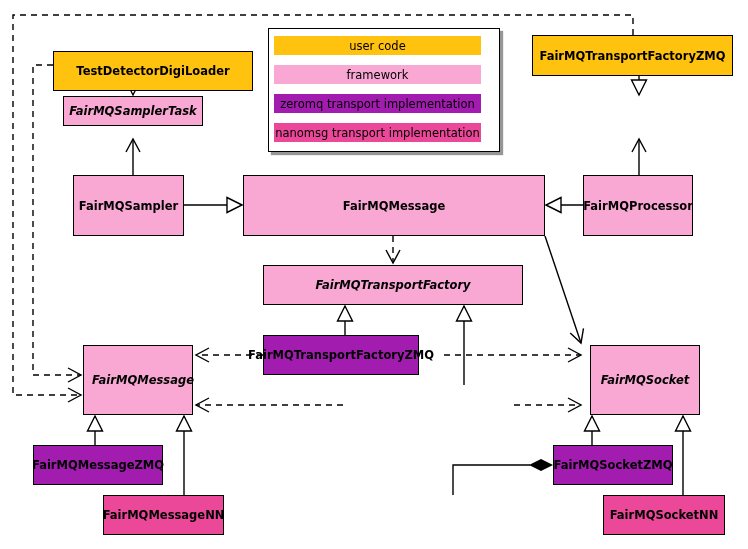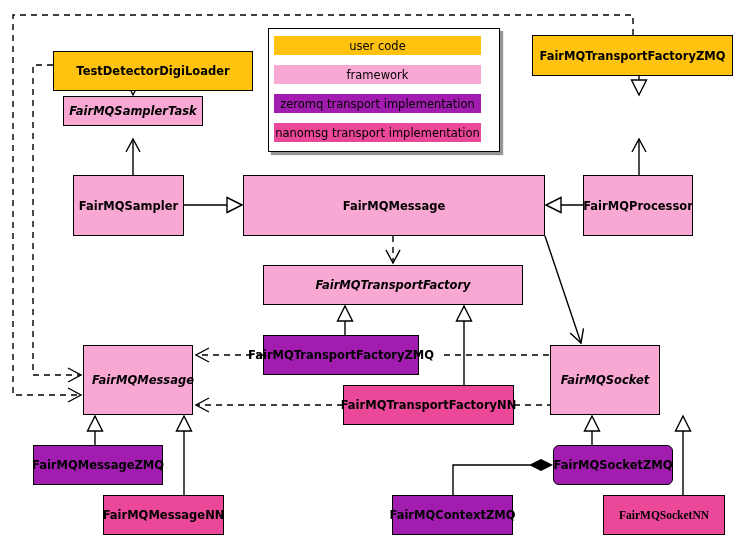"FairMQSocket" div.node { left: 550px -> 590px }
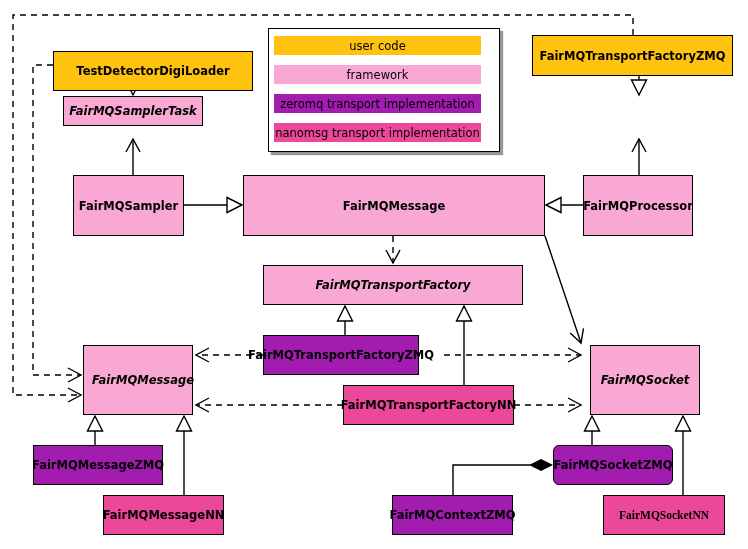"FairMQTransportFactoryNN" div.node { html: <div> <span>FairMQTransportFactoryNN</span> </div> -> none }
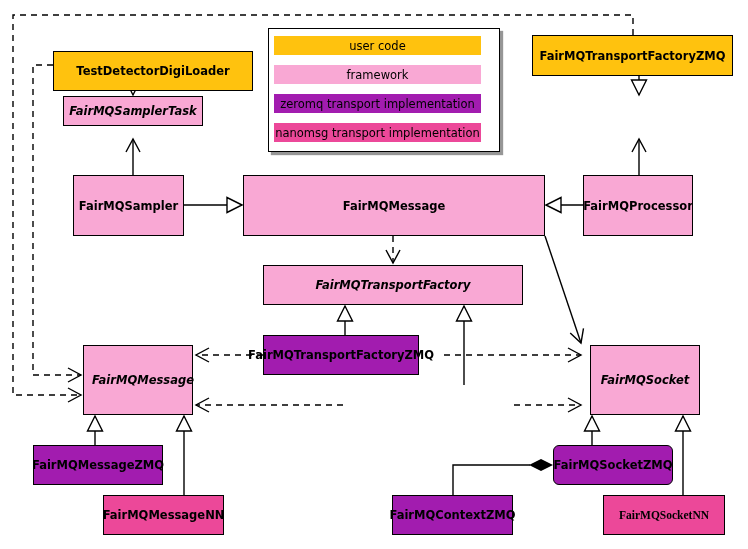"FairMQSocketZMQ" div.node { border-radius: 6px -> none }
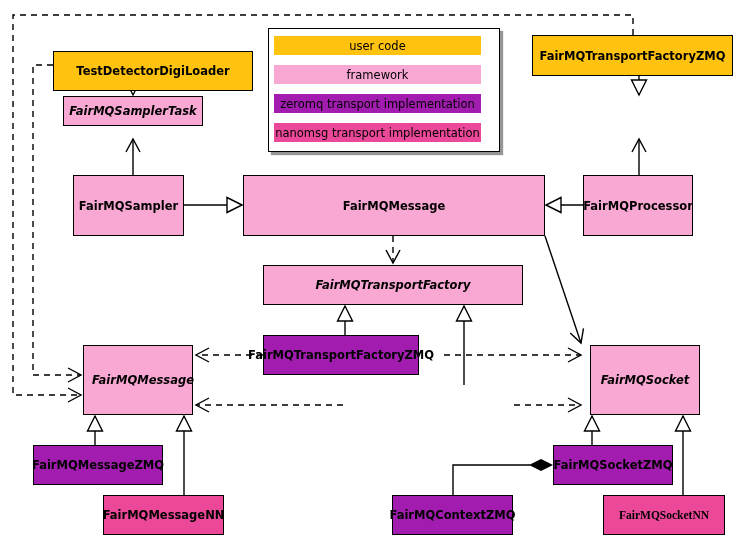"FairMQContextZMQ" div.node { html: <div> <span>FairMQContextZMQ</span> </div> -> none }
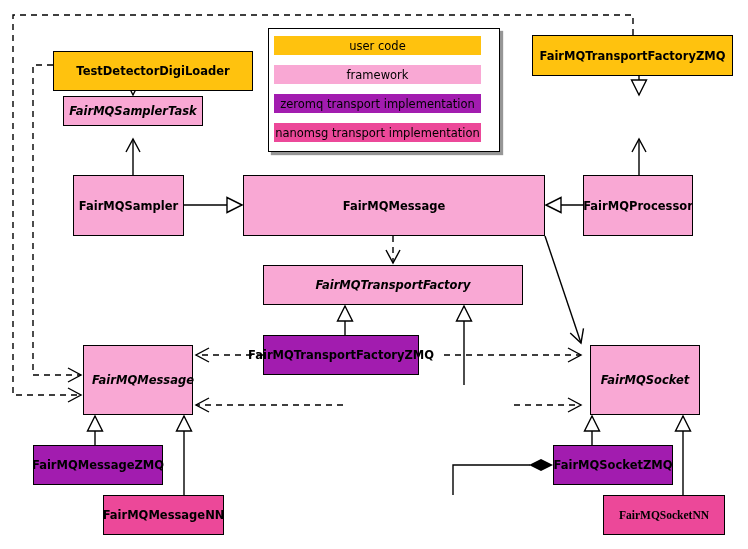"FairMQSocketNN" div.node { font-family: Liberation Serif, serif -> none }
